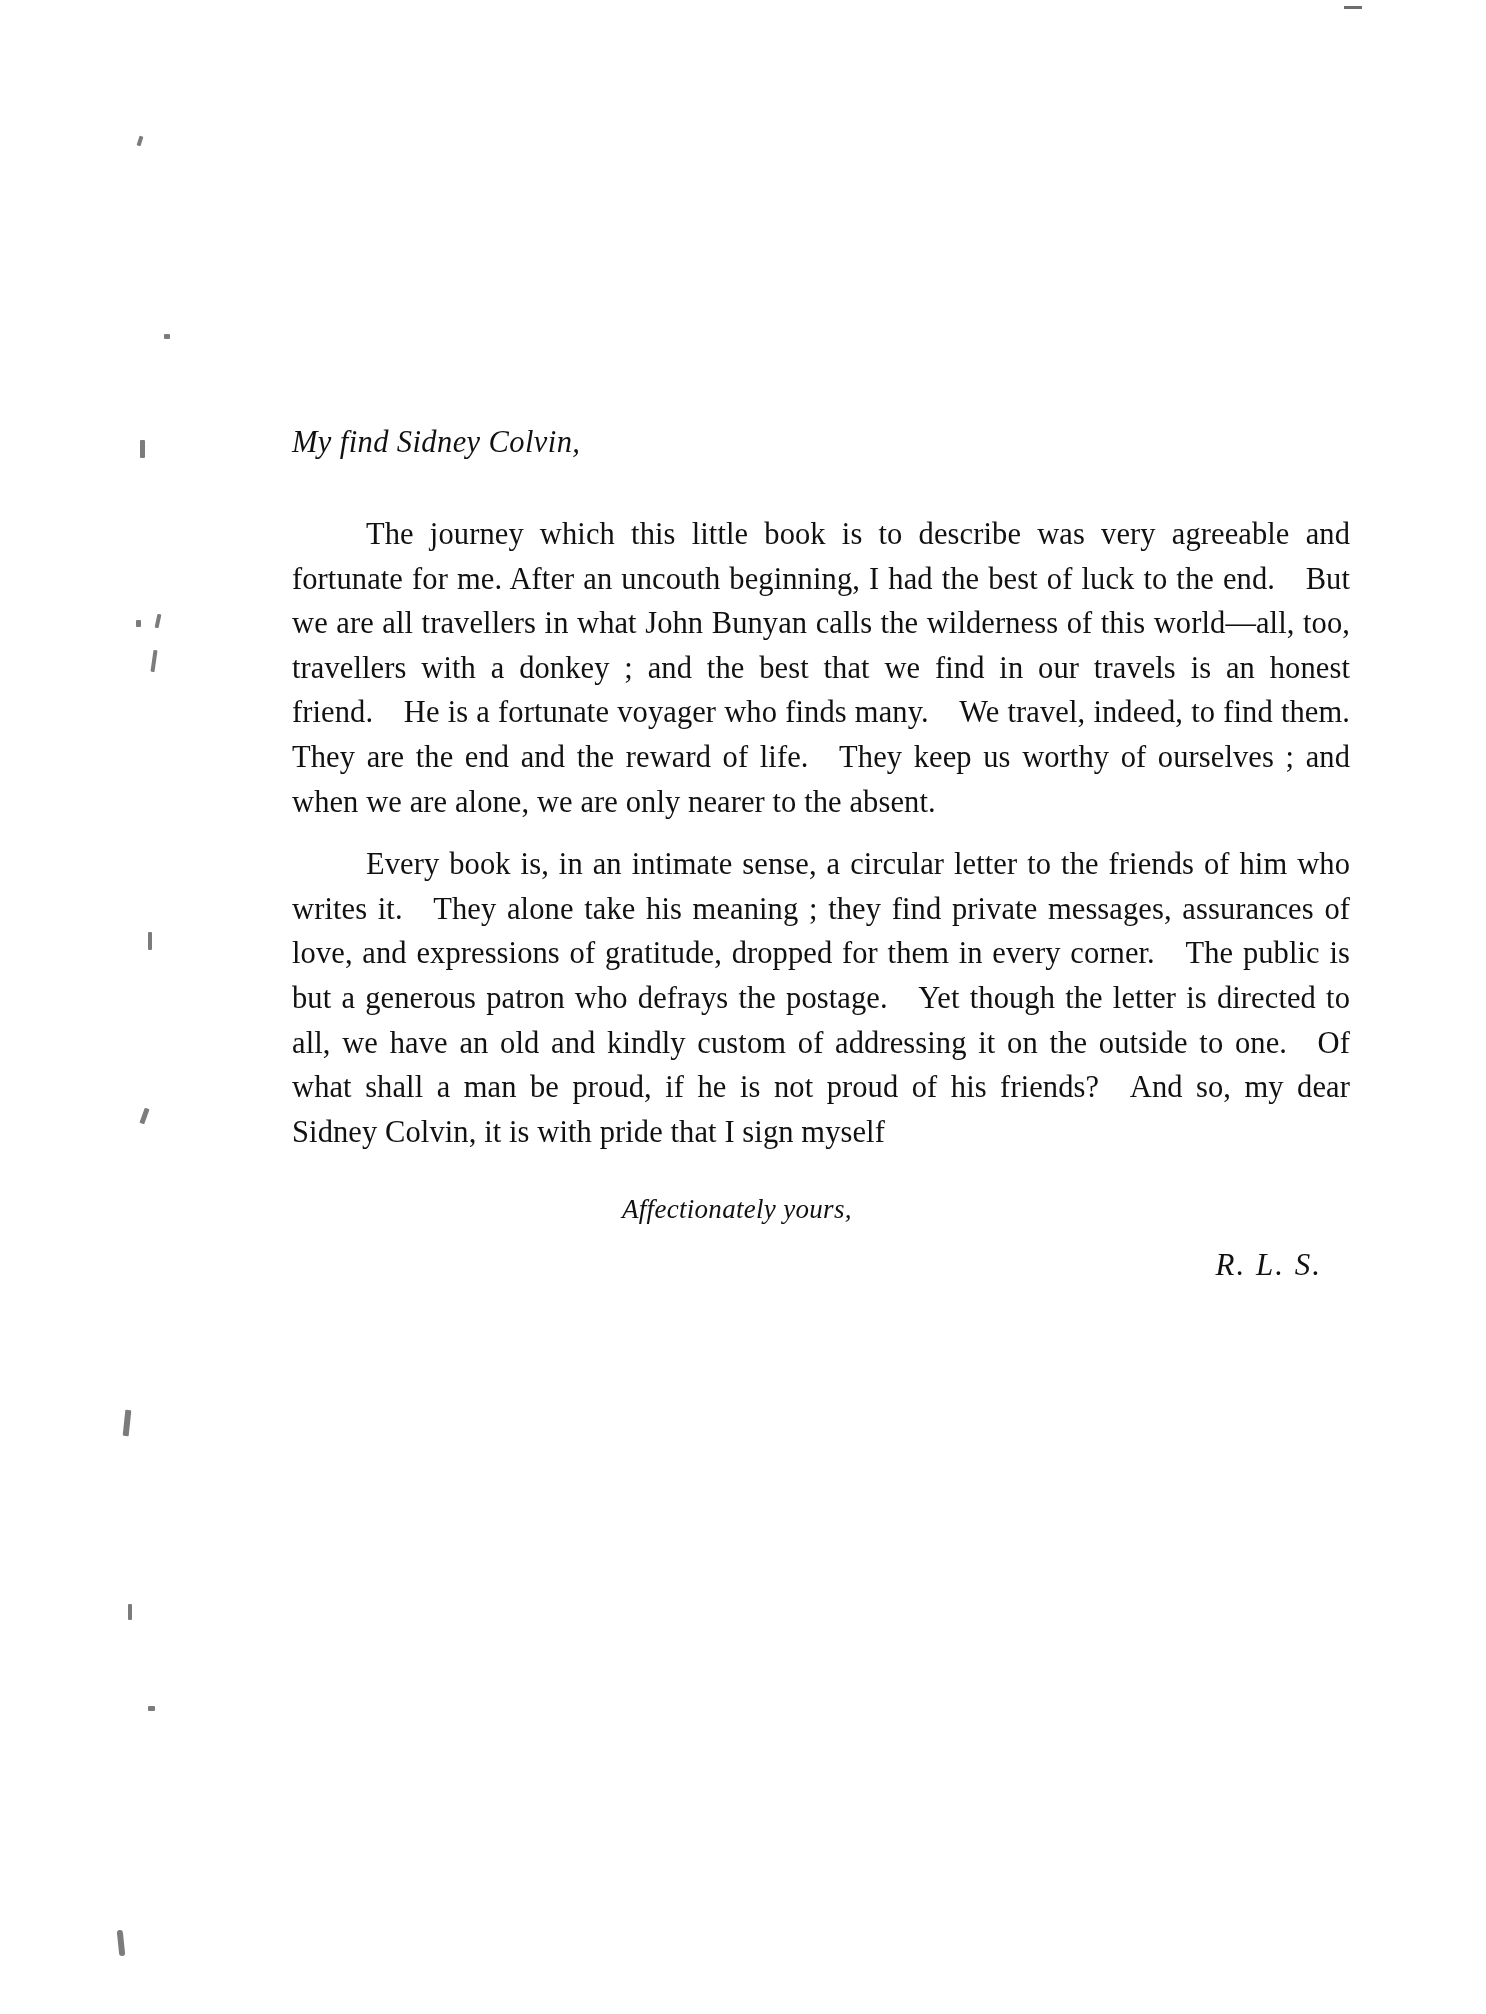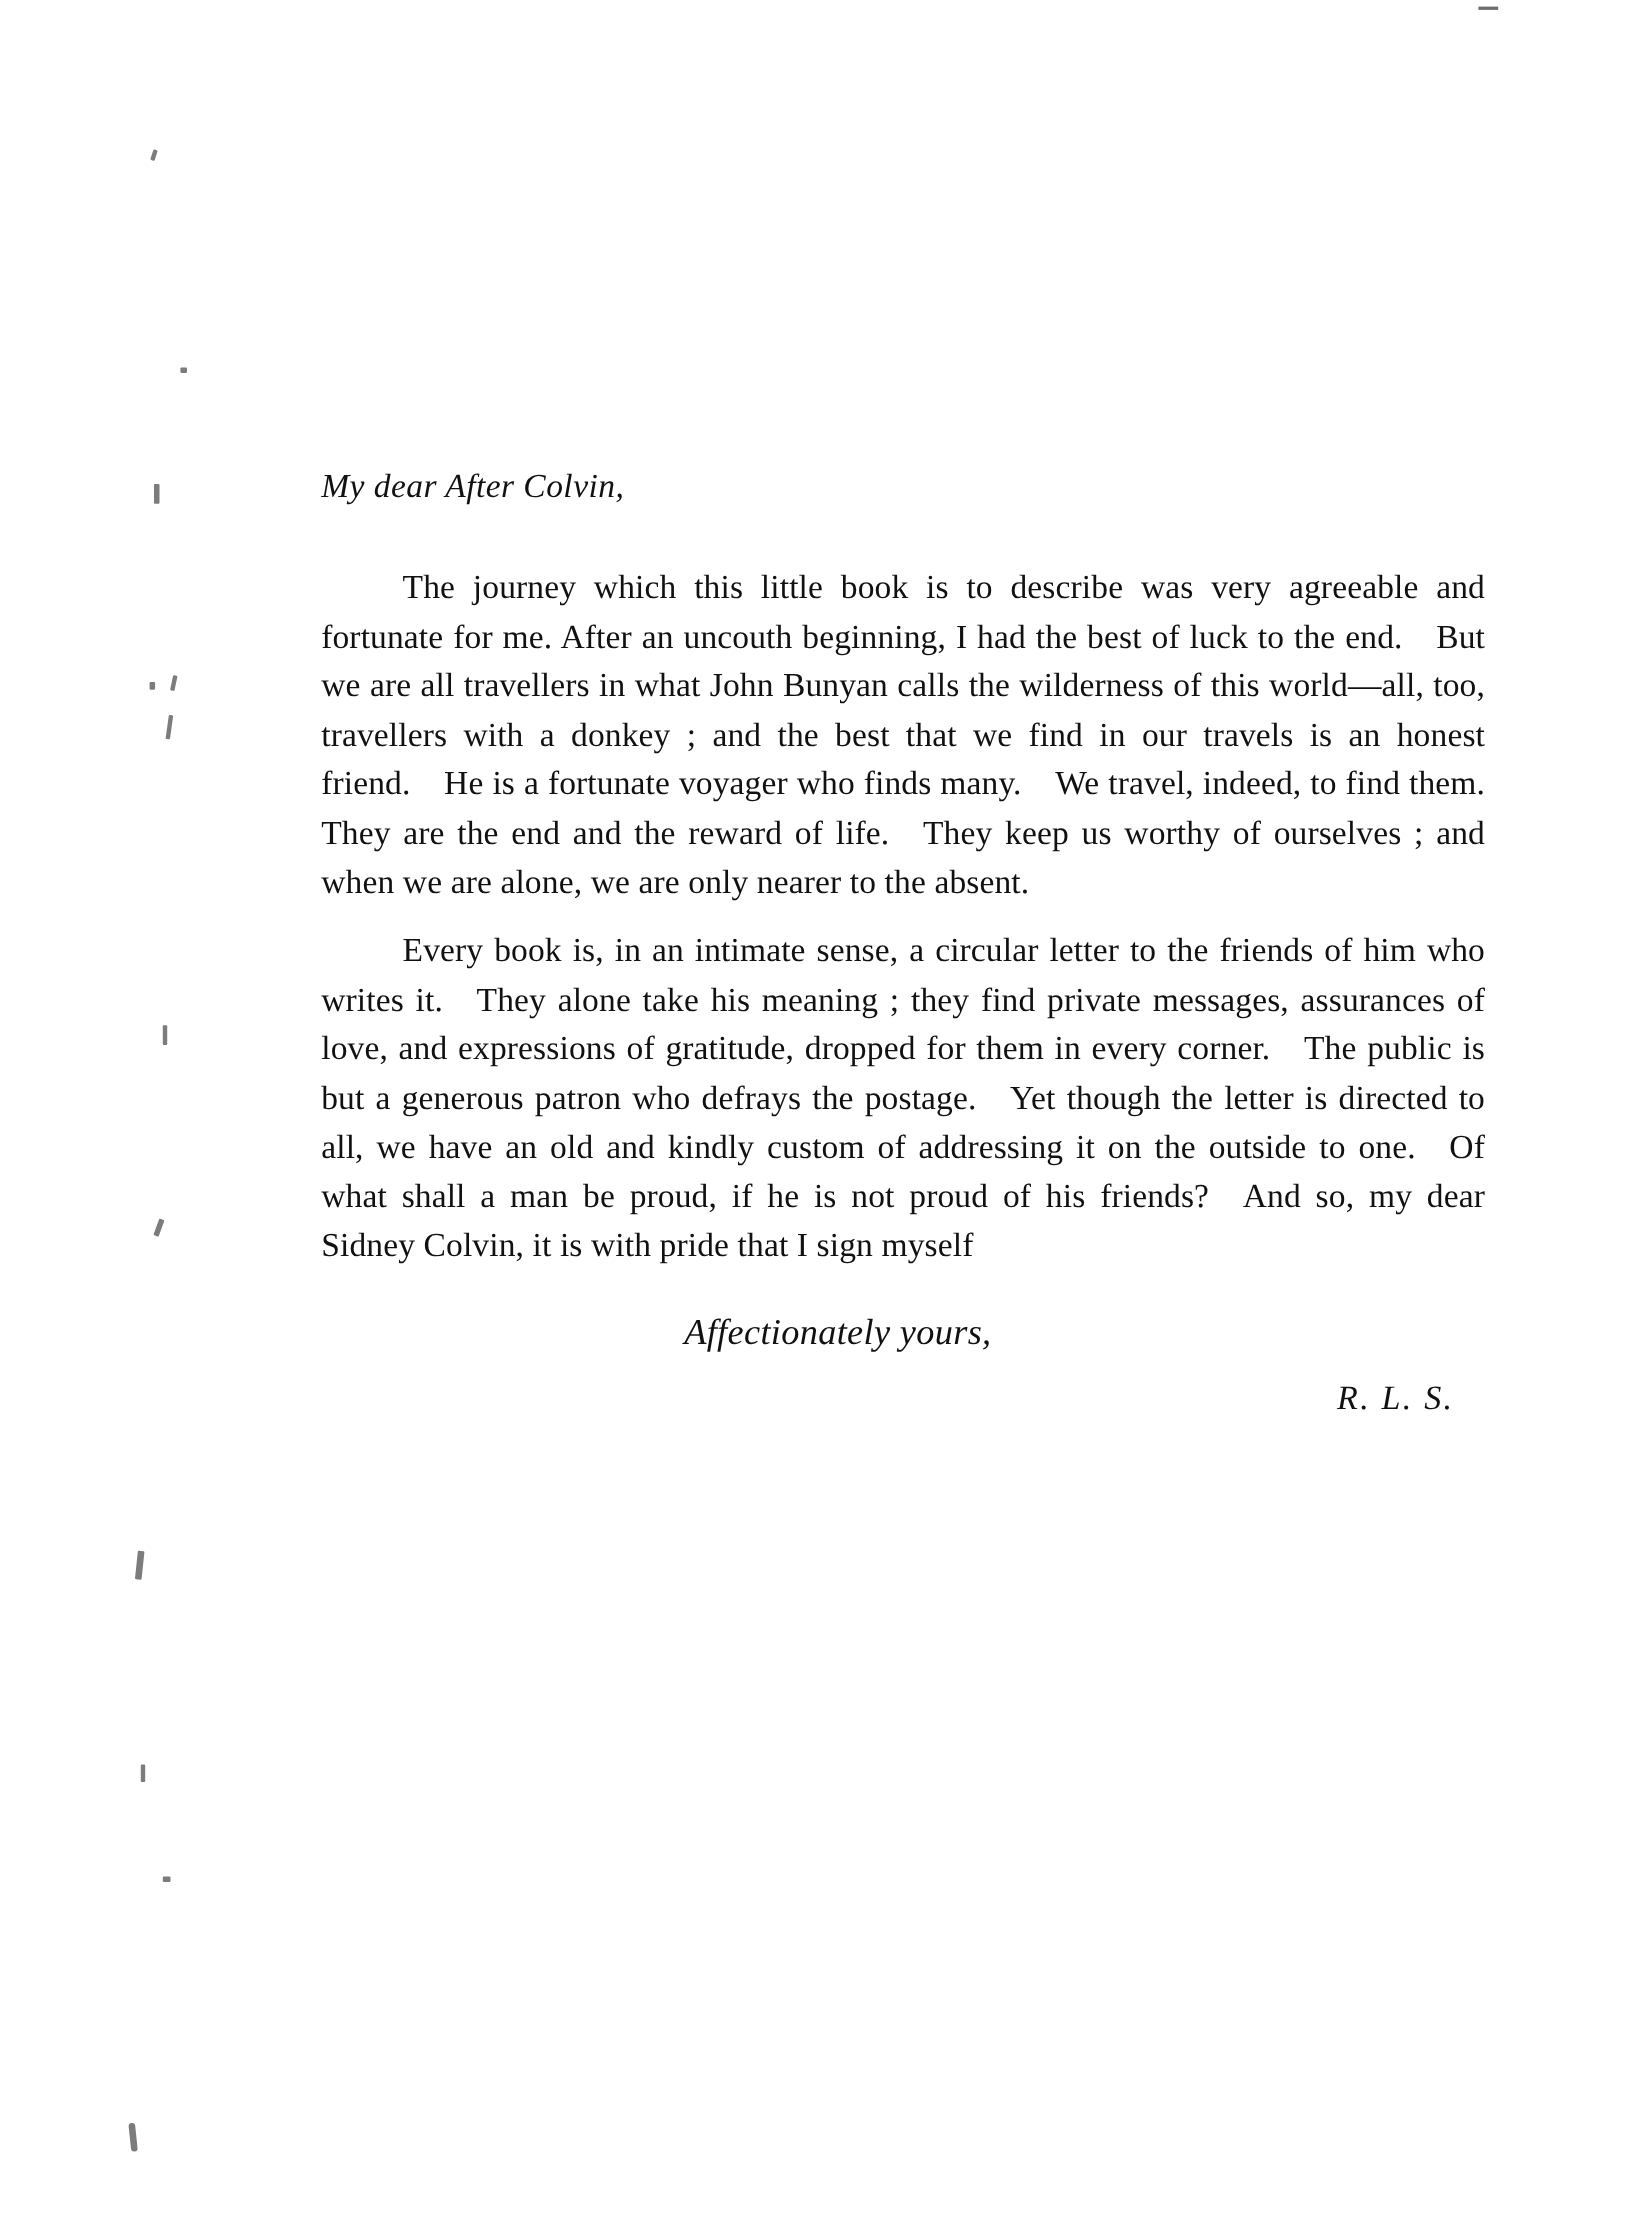"My dear After Colvin," div.salutation { text: dear After -> find Sidney }
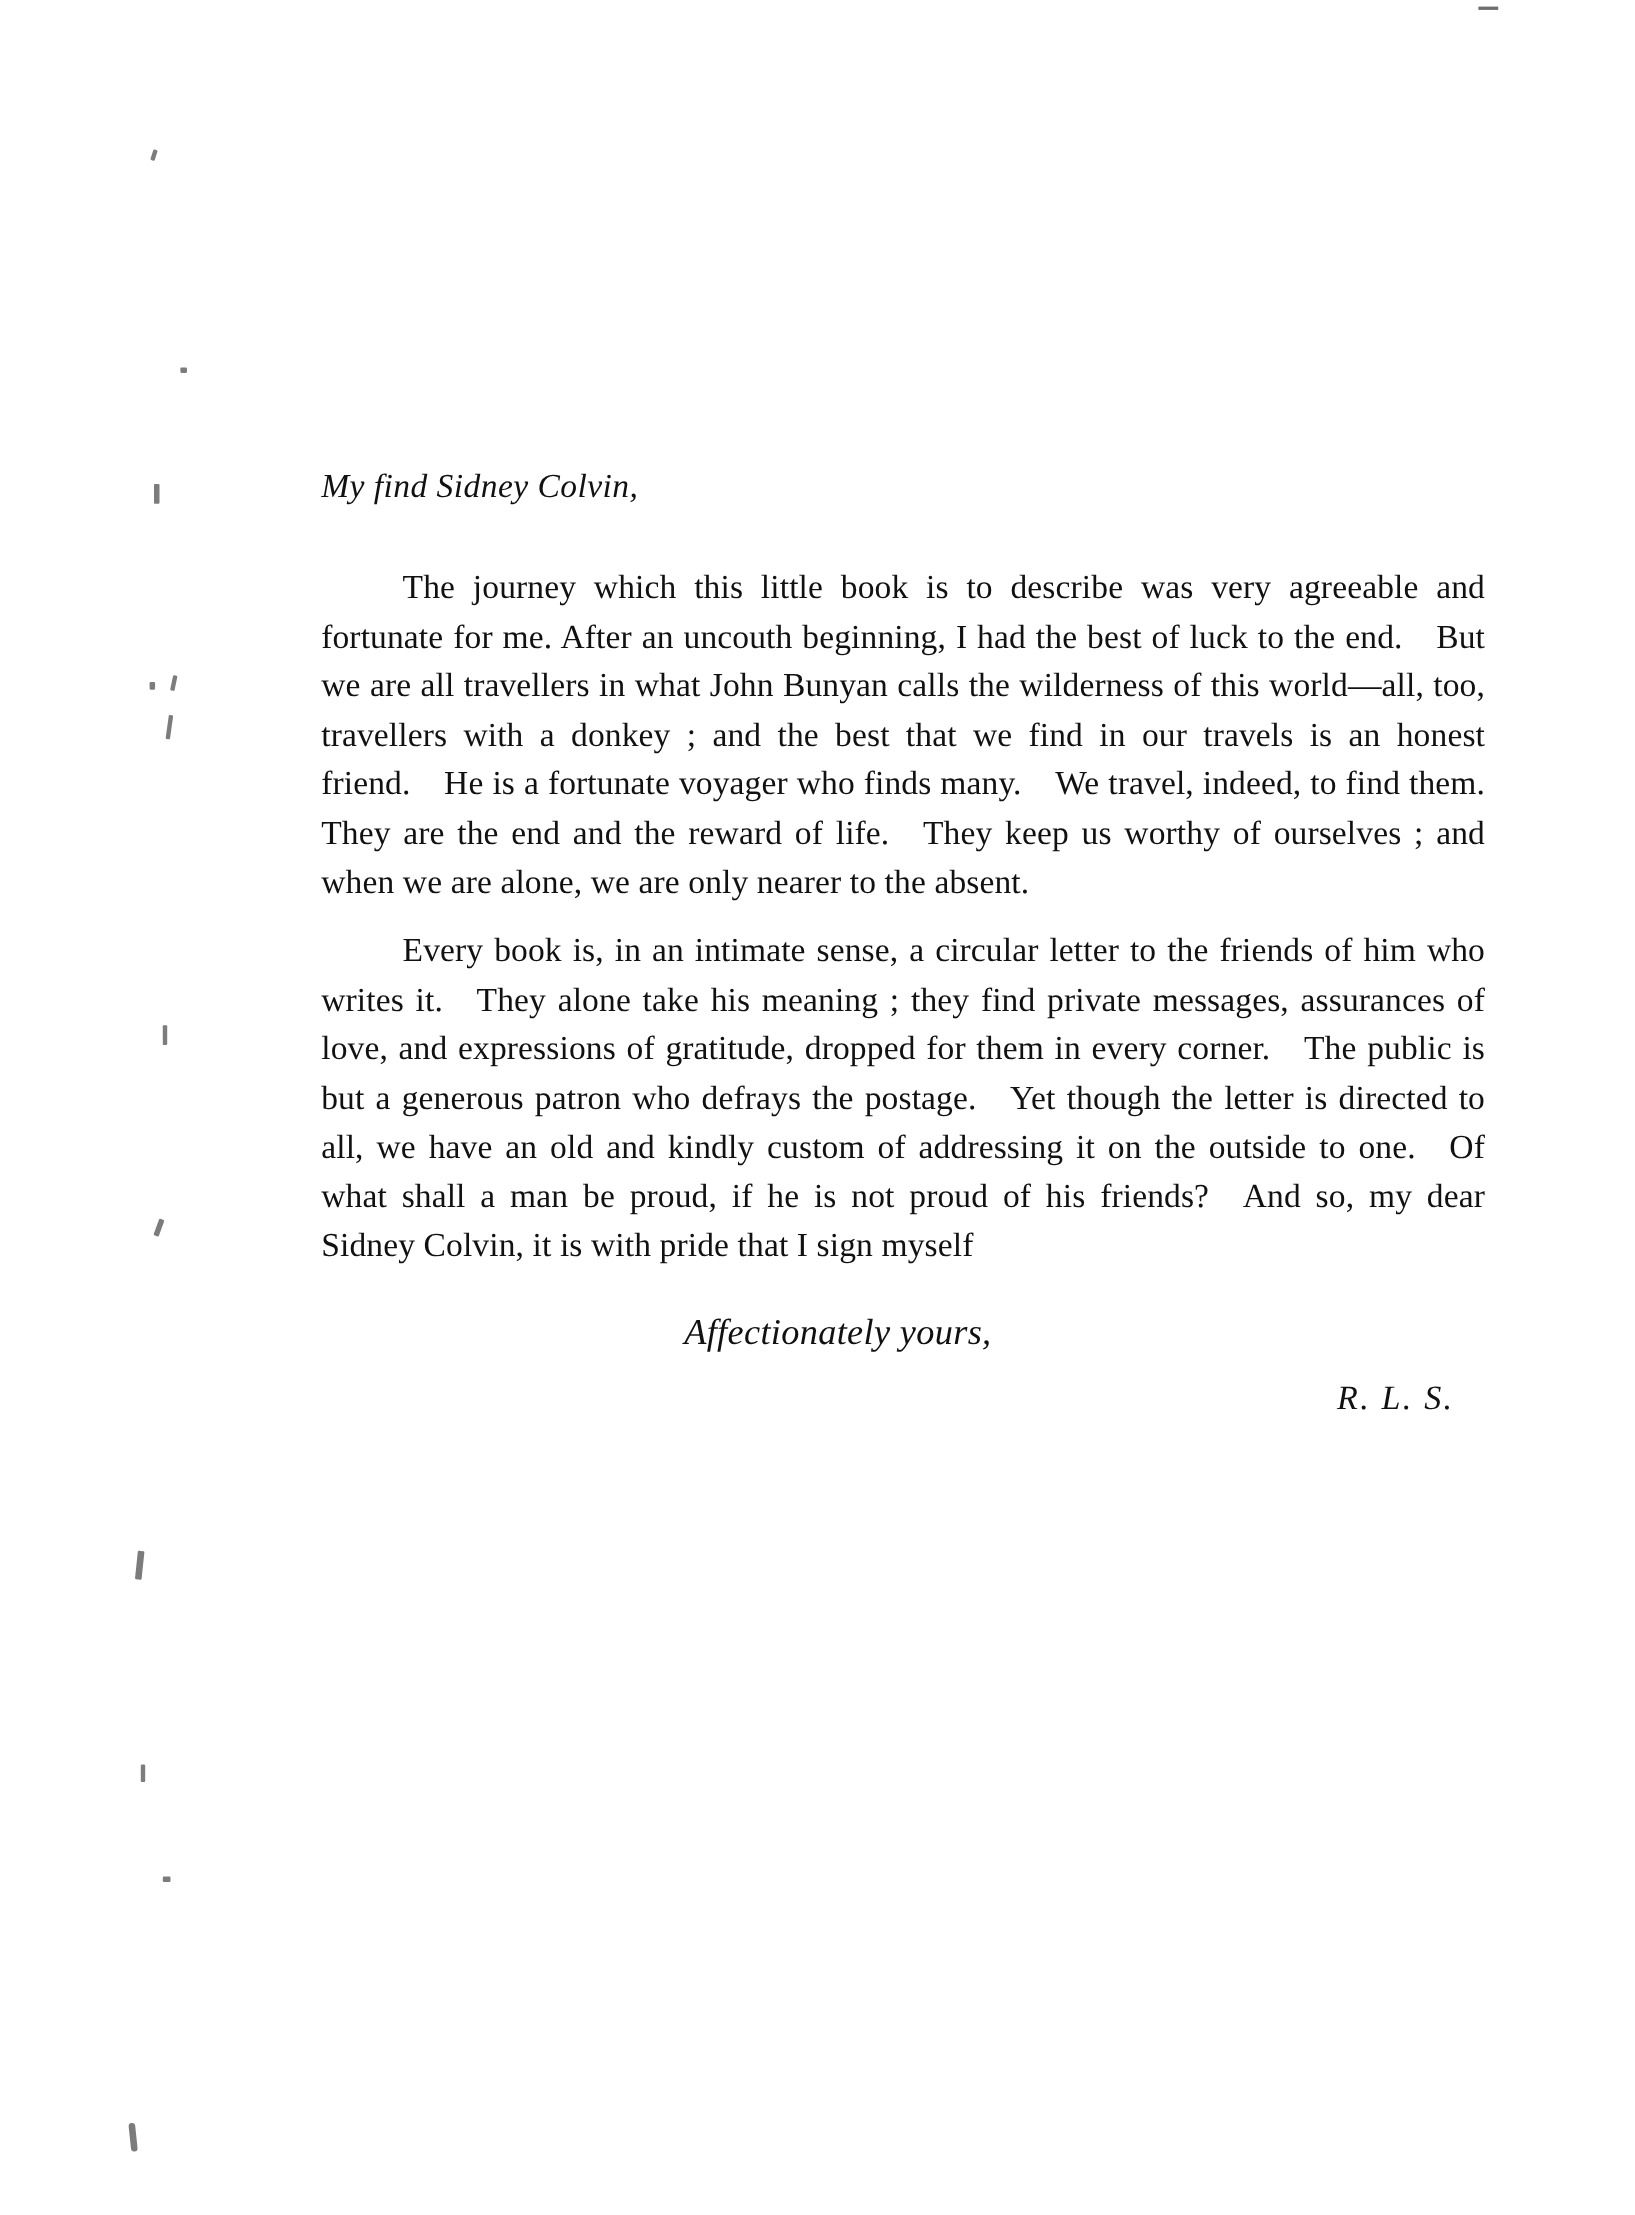"Affectionately yours," .closing { font-size: 33px -> 27px }
